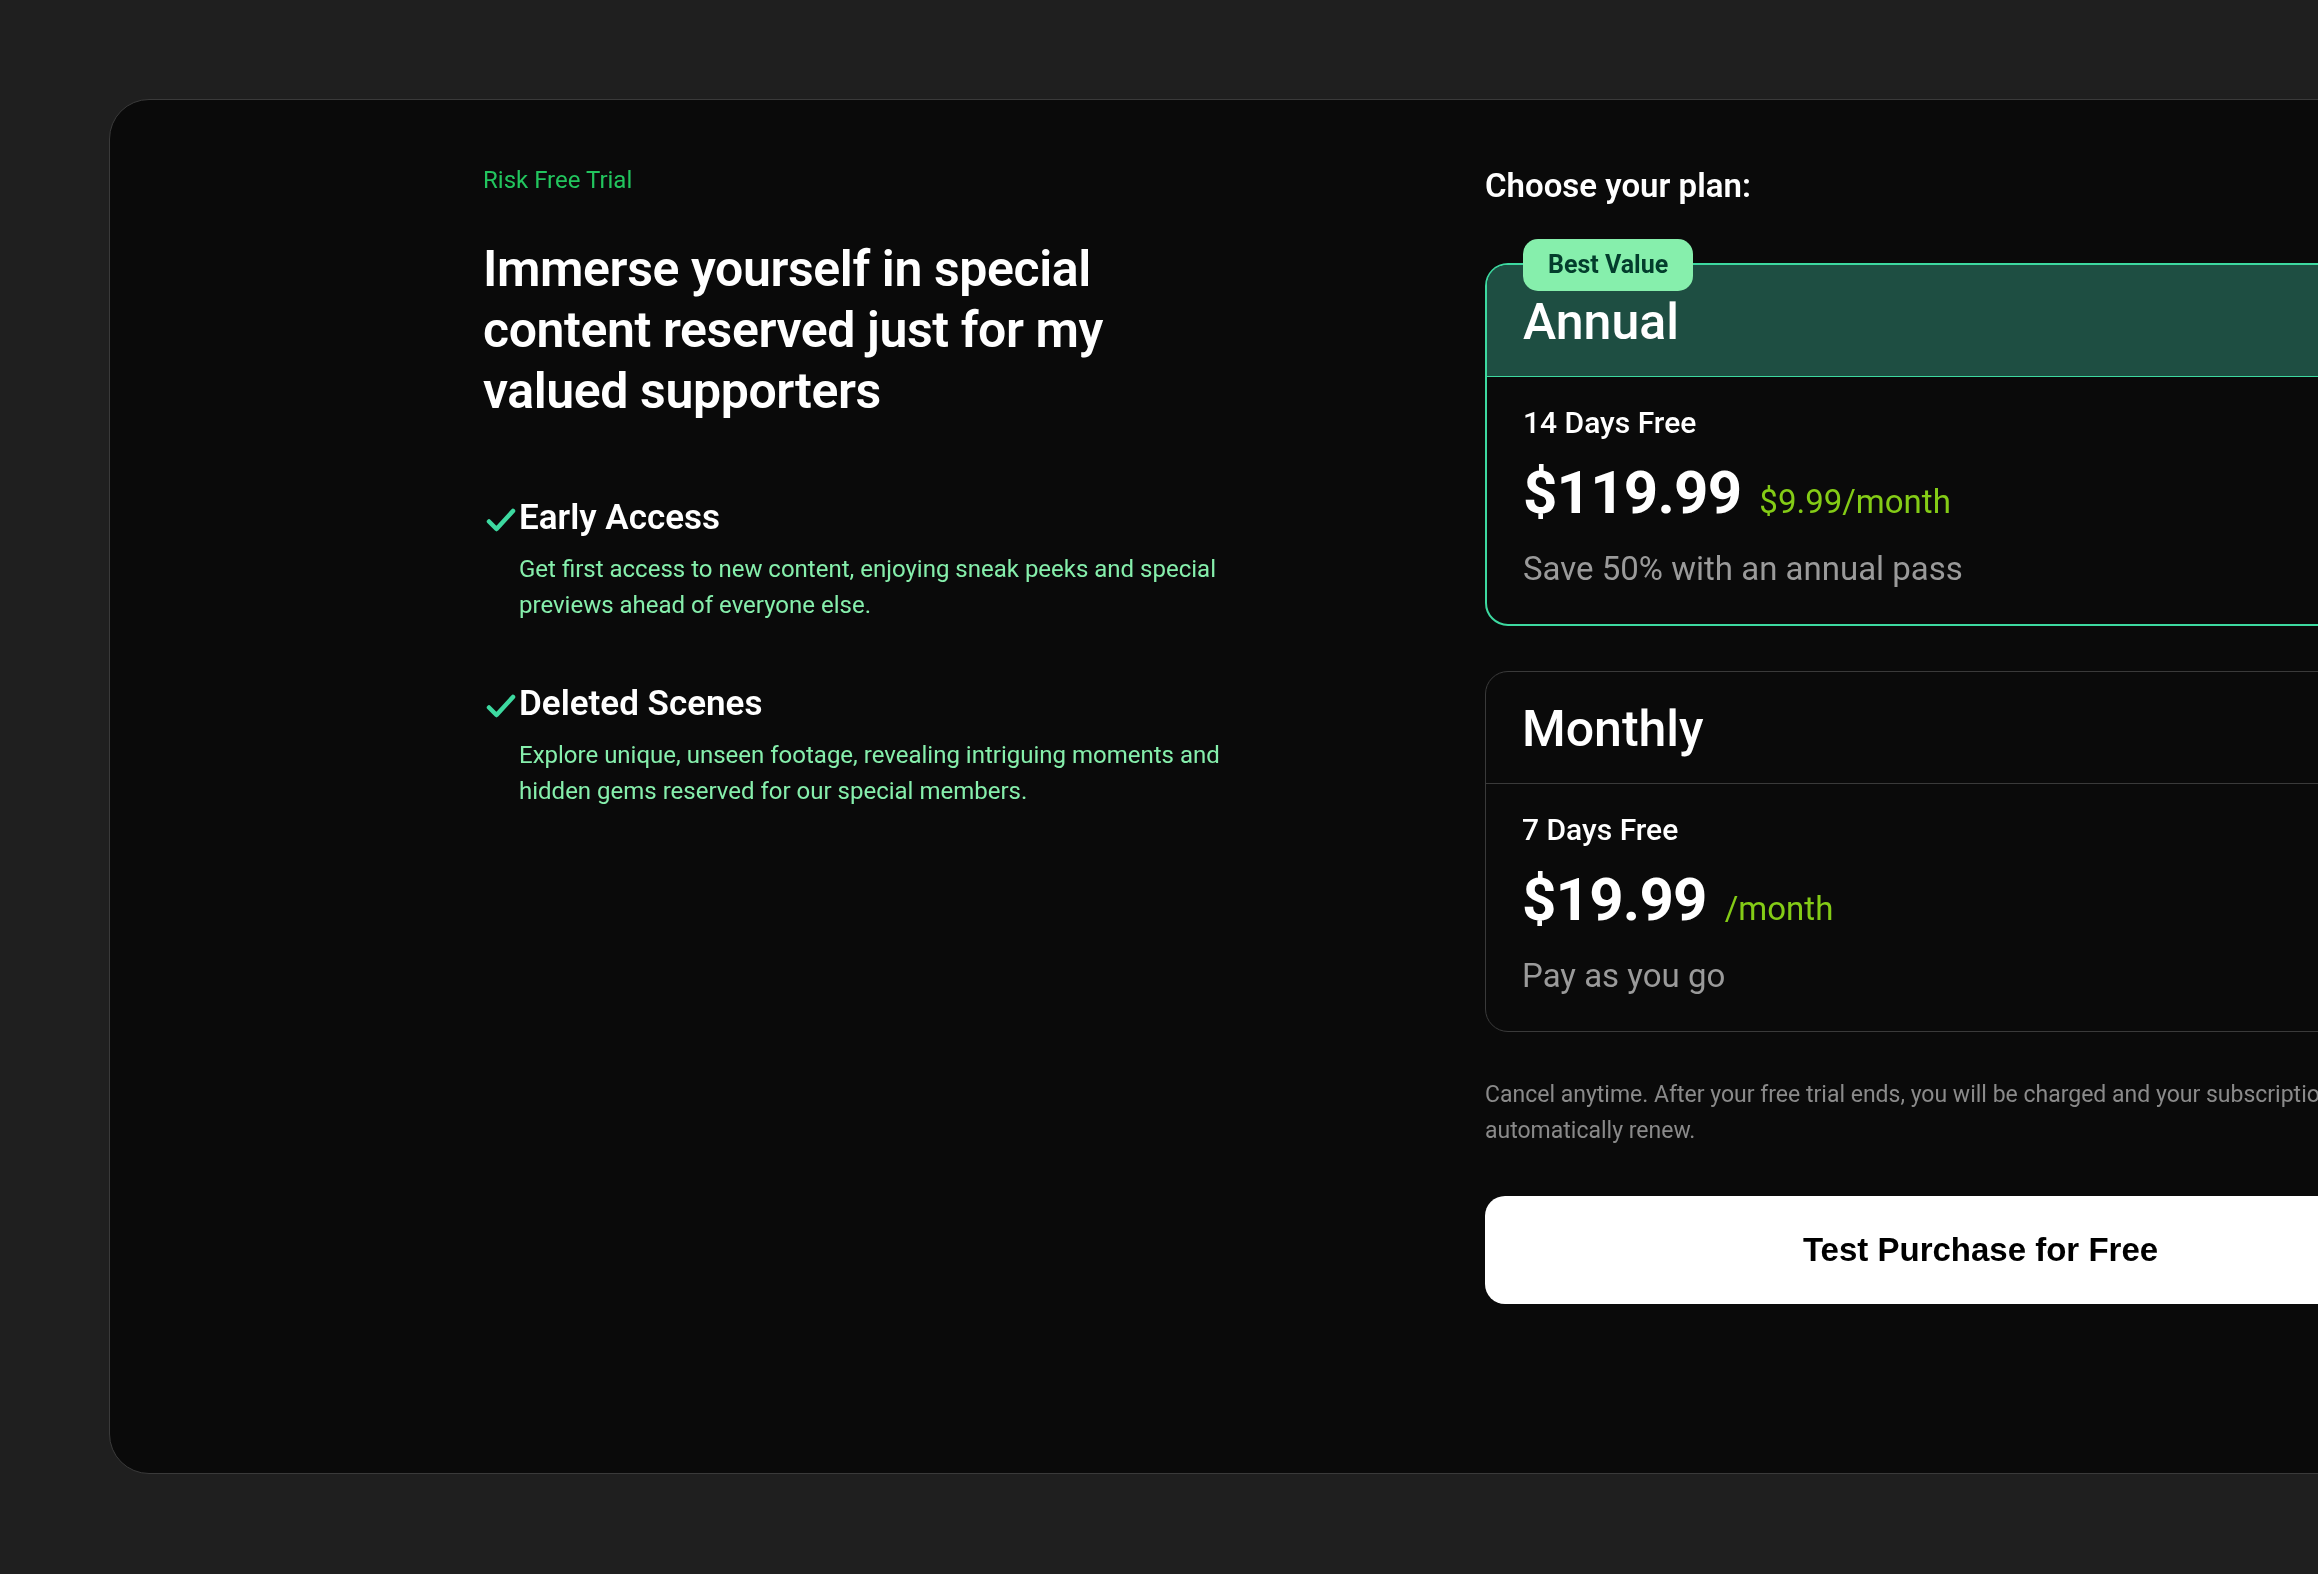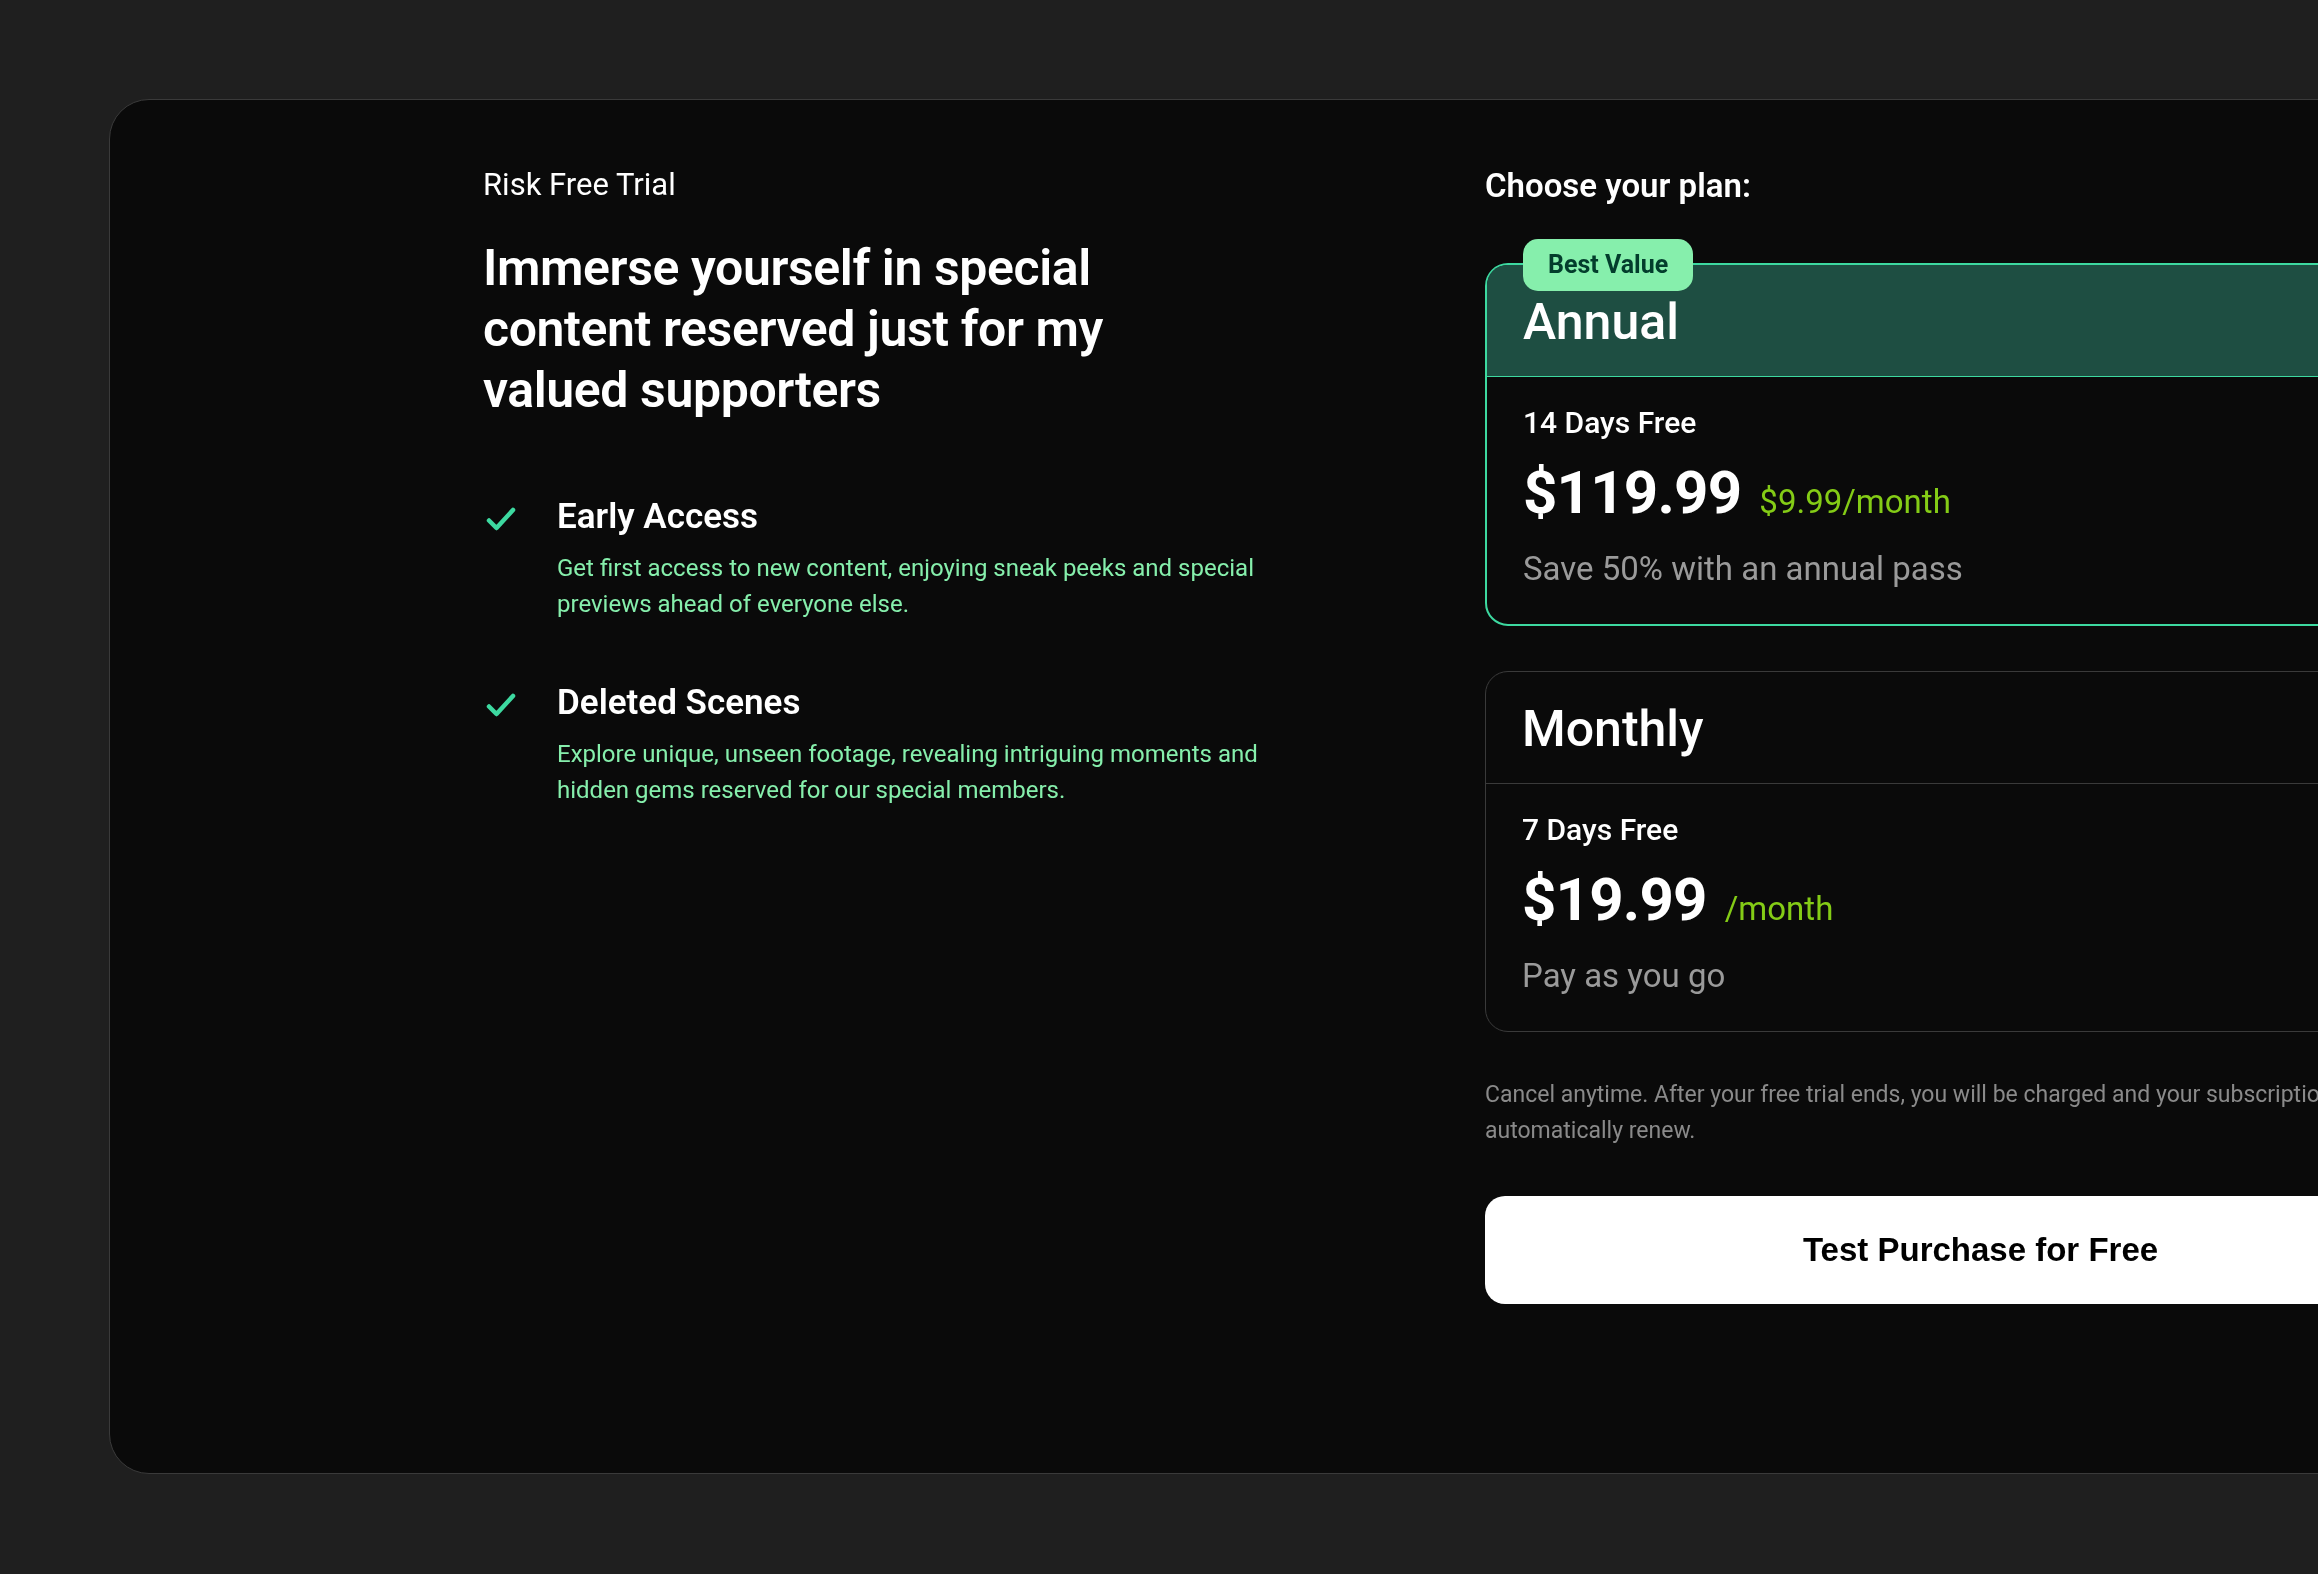"Risk Free Trial" .kicker { color: #ffffff -> #22c55e; font-size: 31px -> 24px; margin-bottom: 35px -> 45px }
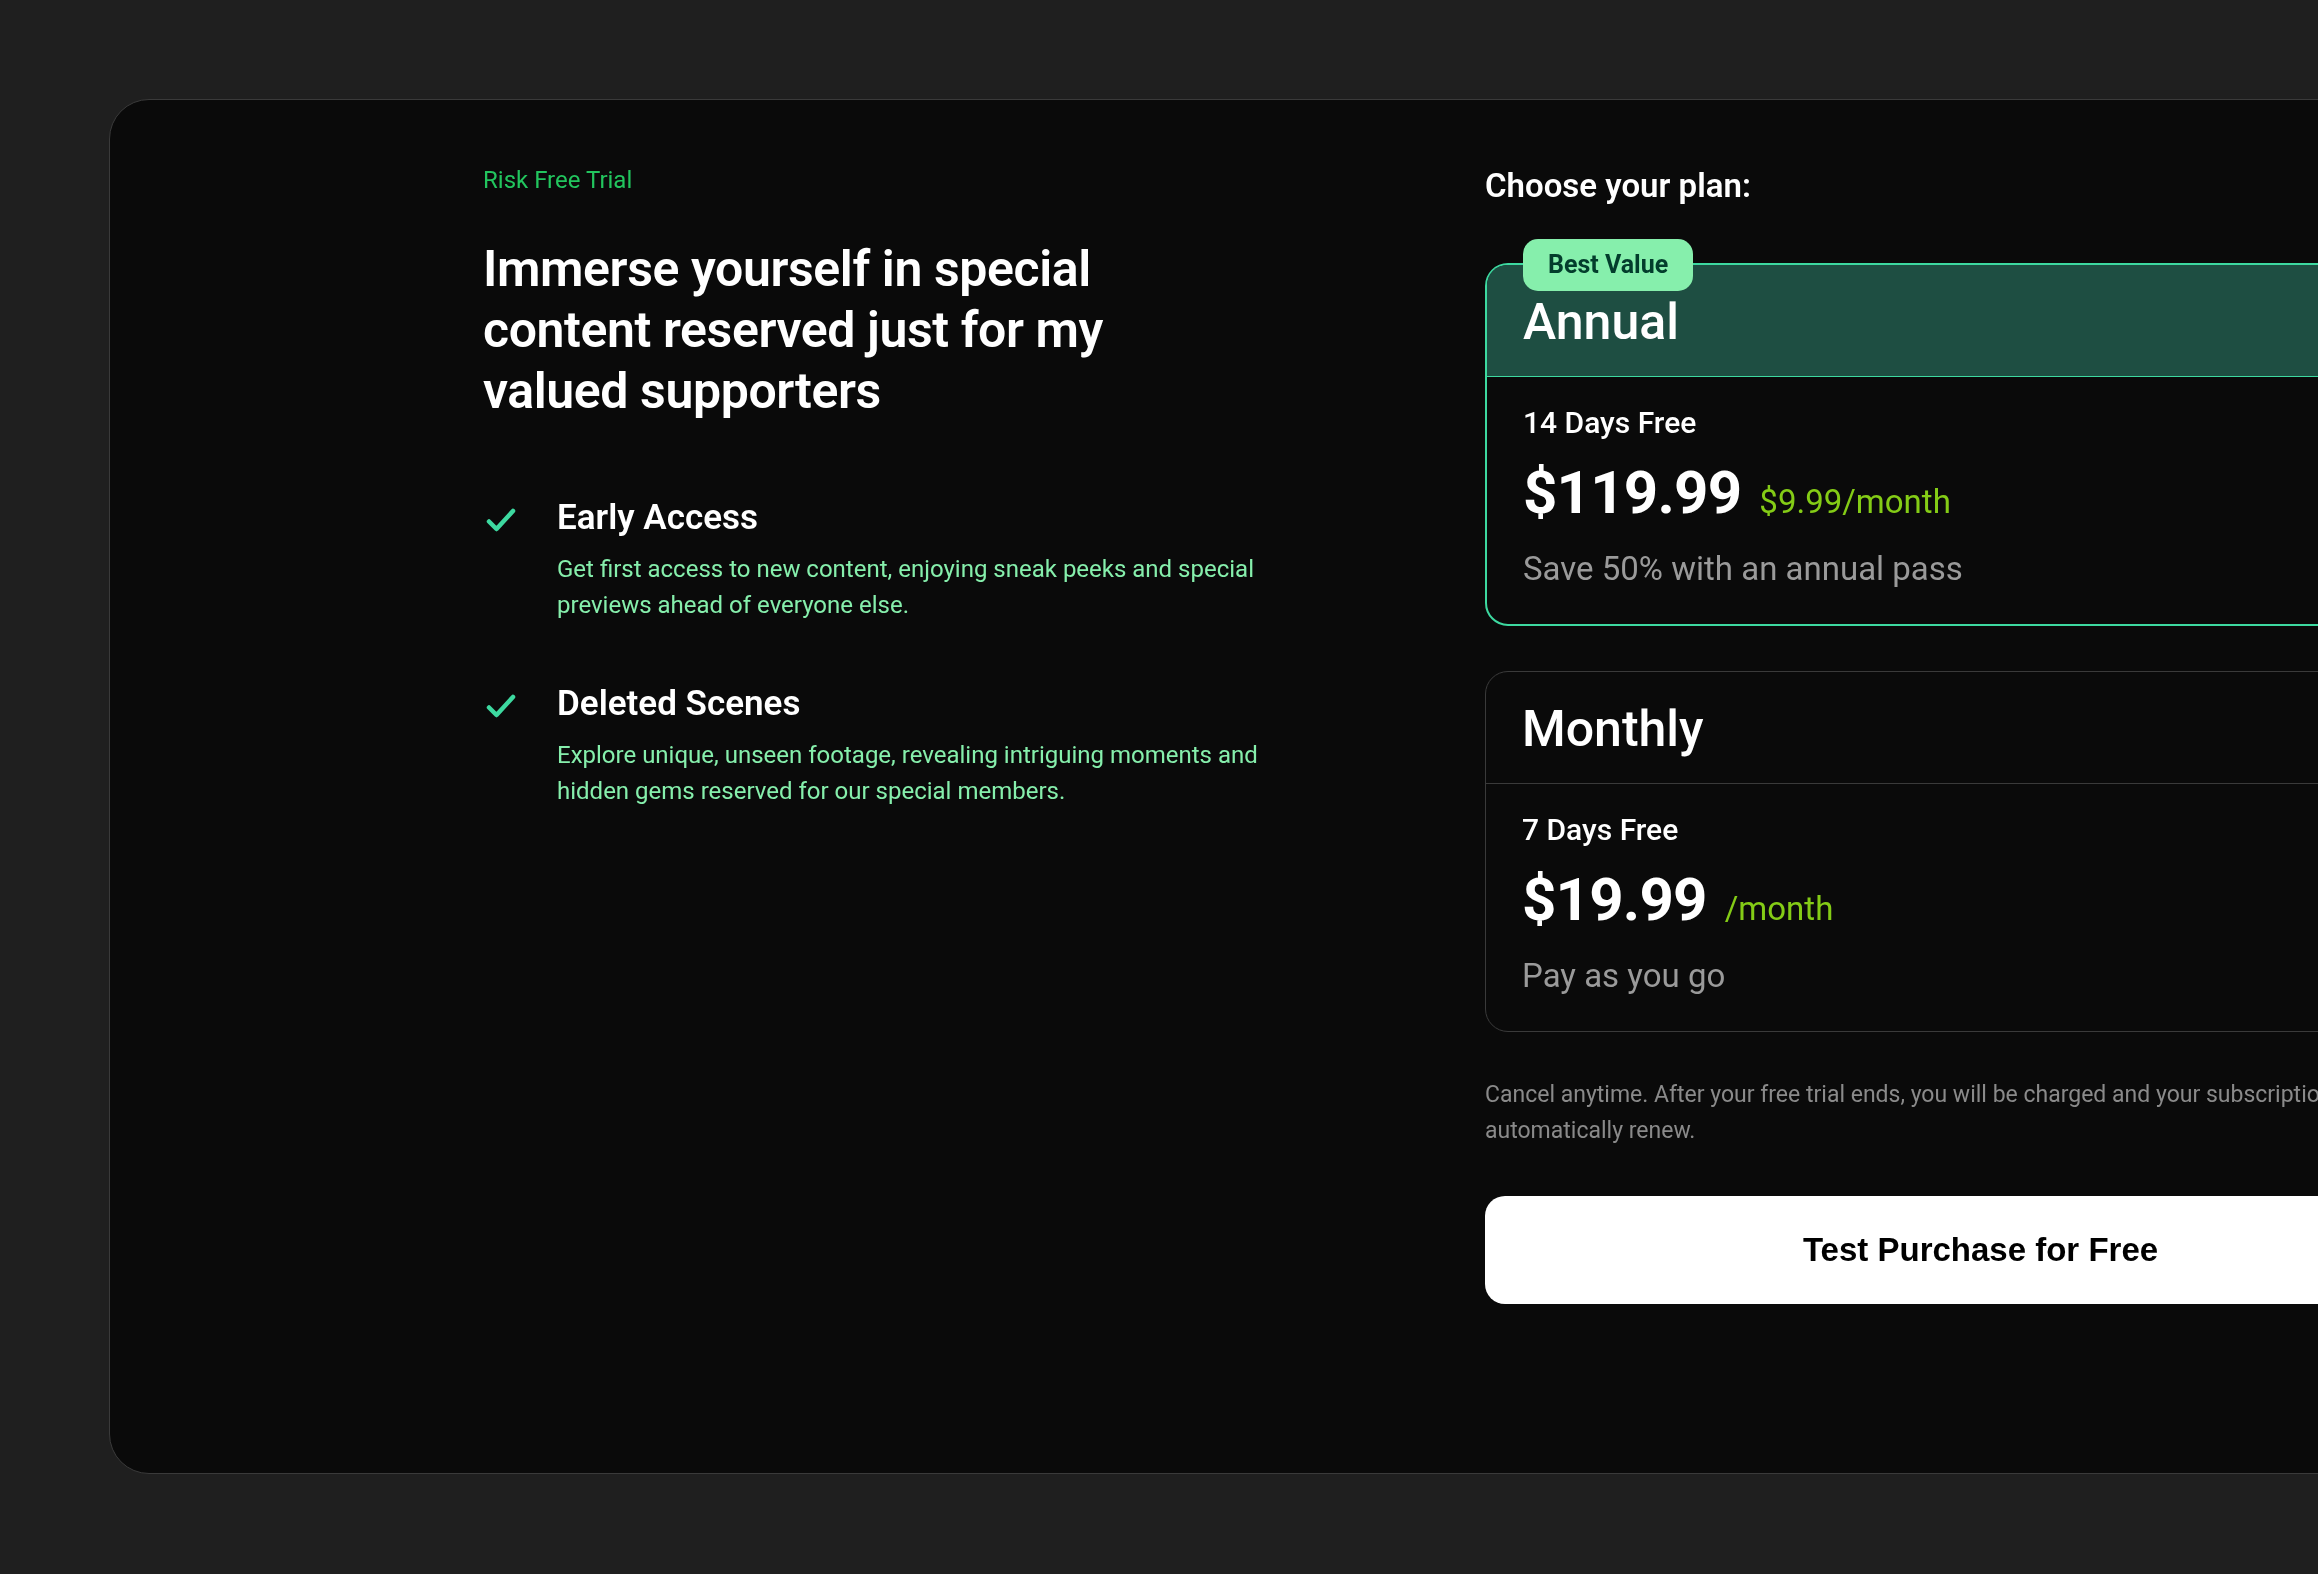"Early Access" .feature { gap: 38px -> none }
